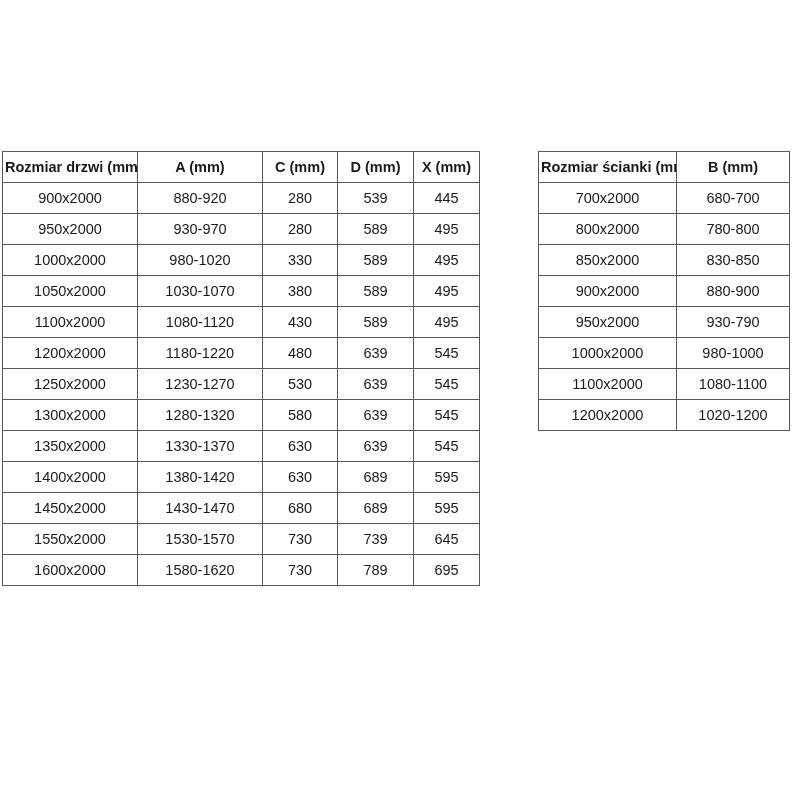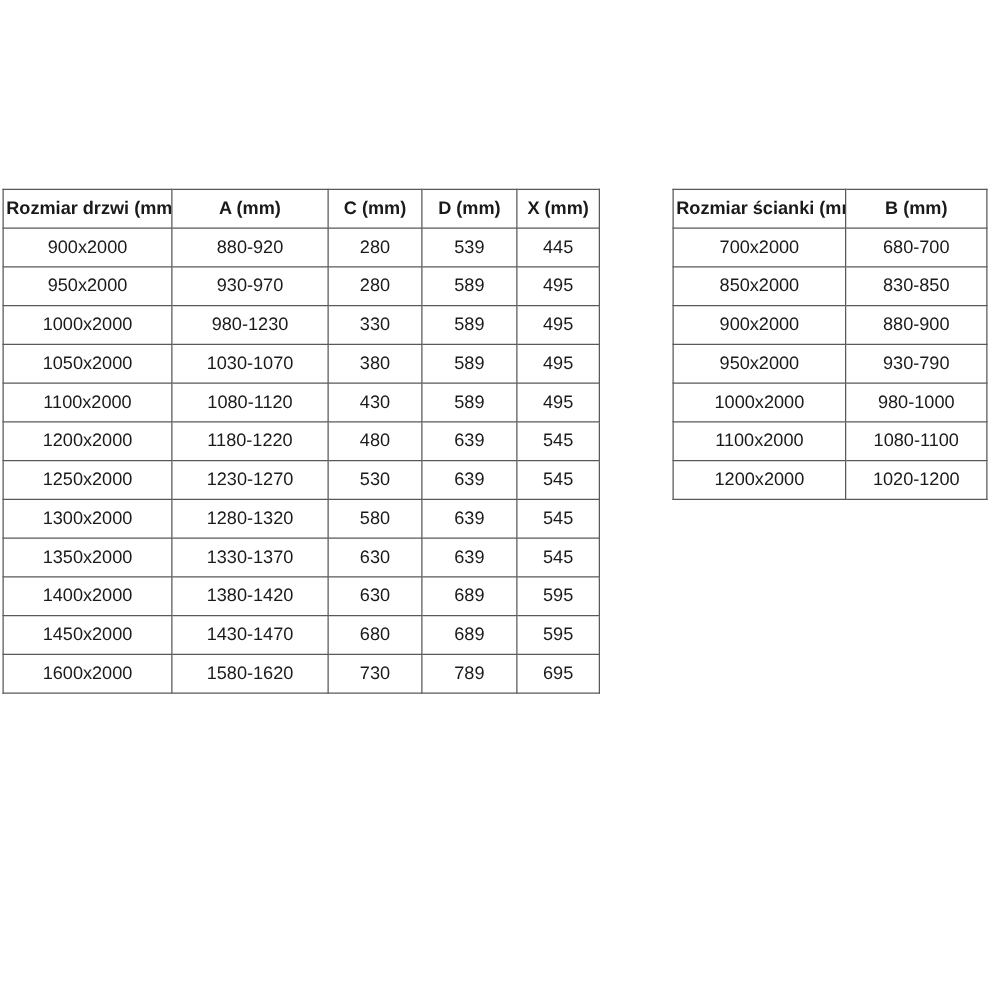"800x2000" tr { html: none -> <tr> <td>800x2000</td> <td>780-800</td> </tr> }
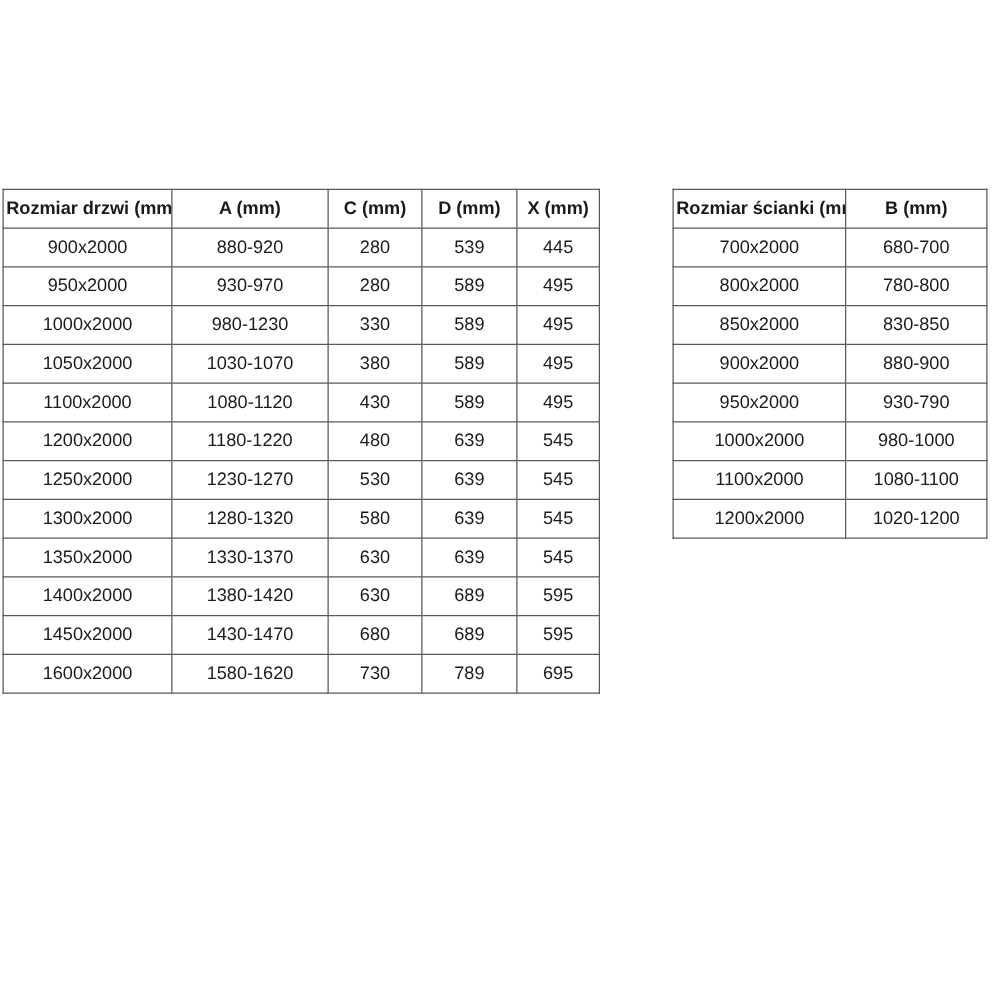"980-1230" td { text: 980-1230 -> 980-1020 }
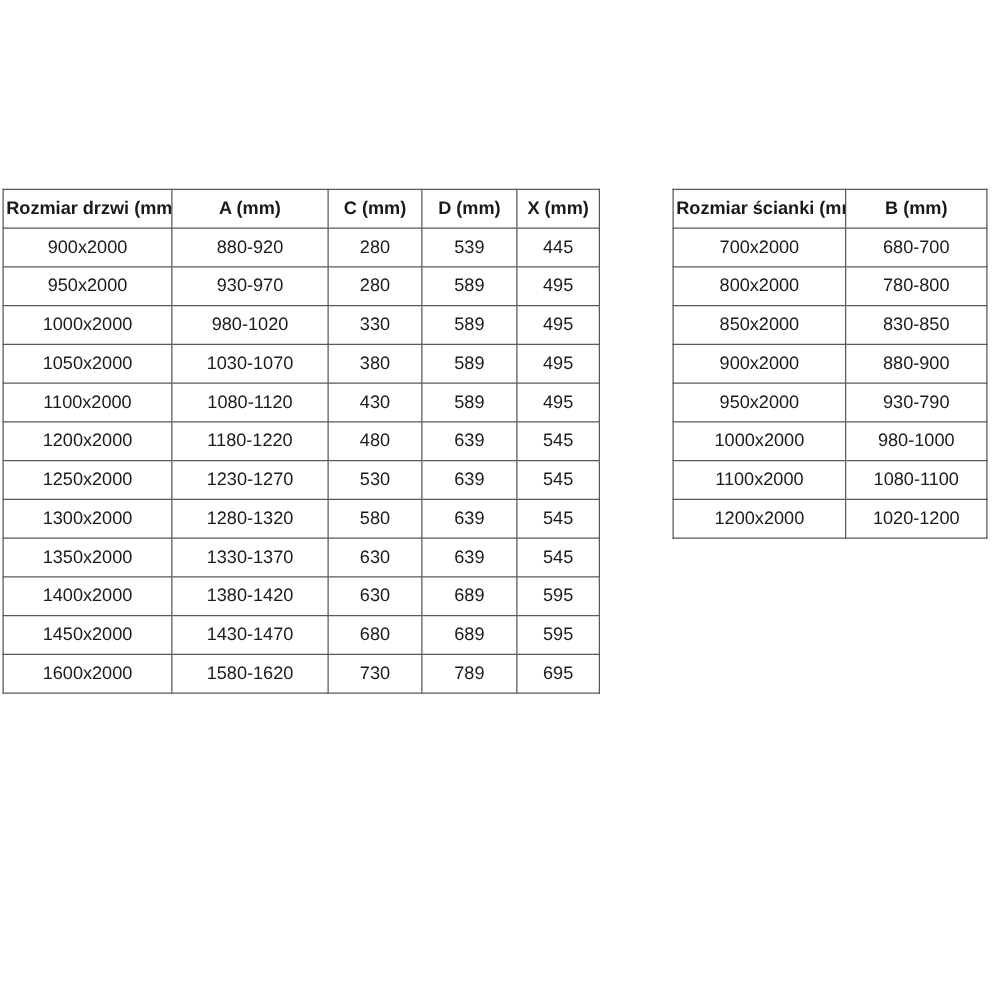"1550x2000" tr { html: none -> <tr> <td>1550x2000</td> <td>1530-1570</td> <td>730</td> <td>739</td> <td>645</td> </tr> }
